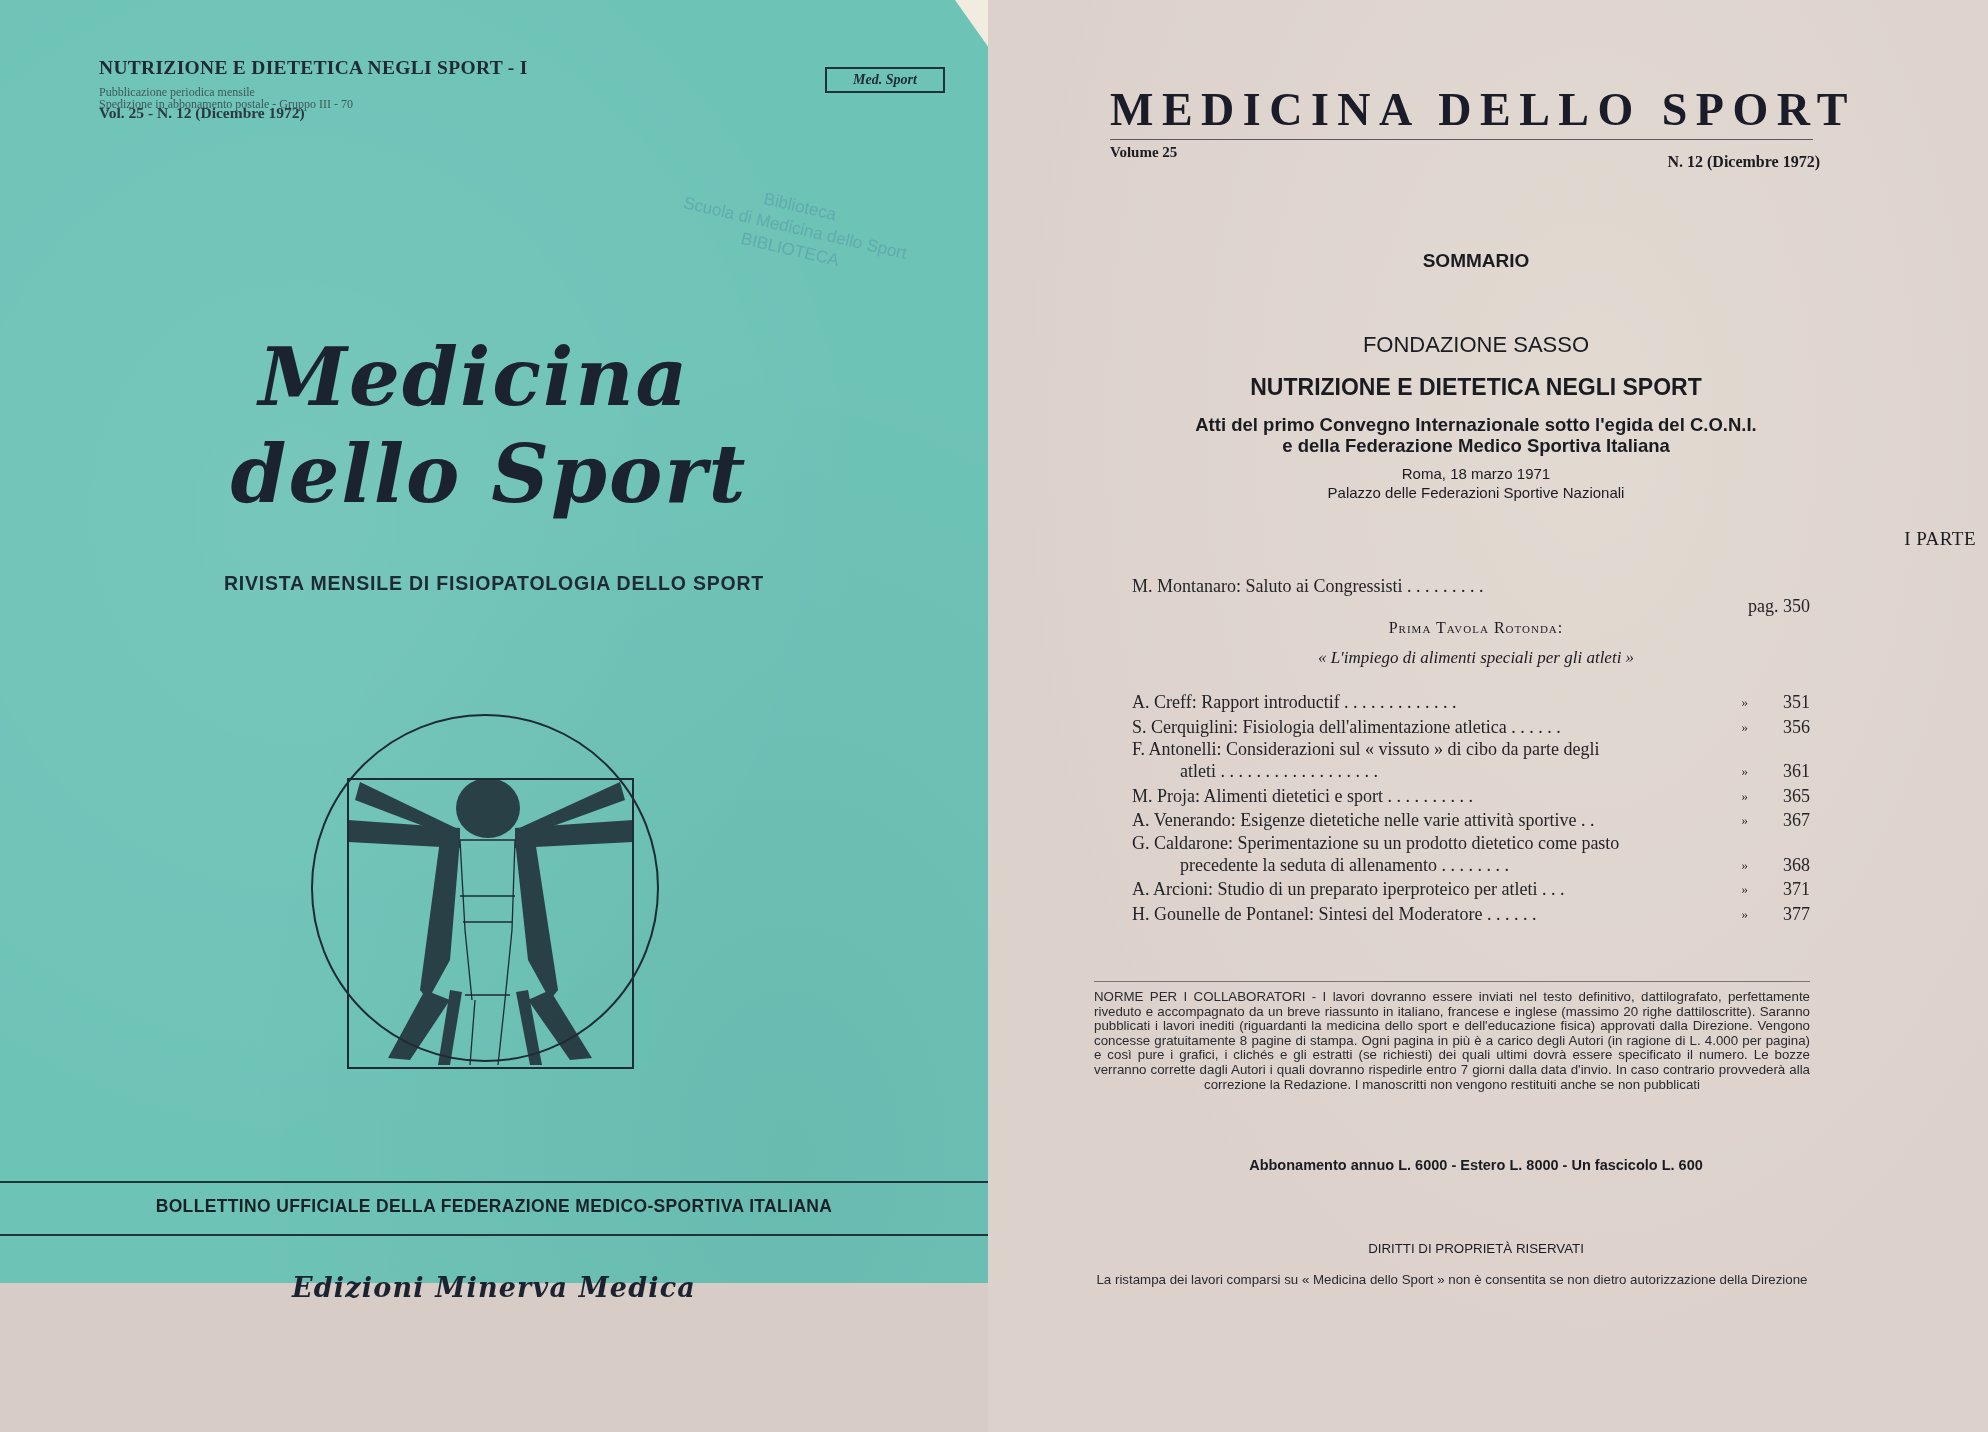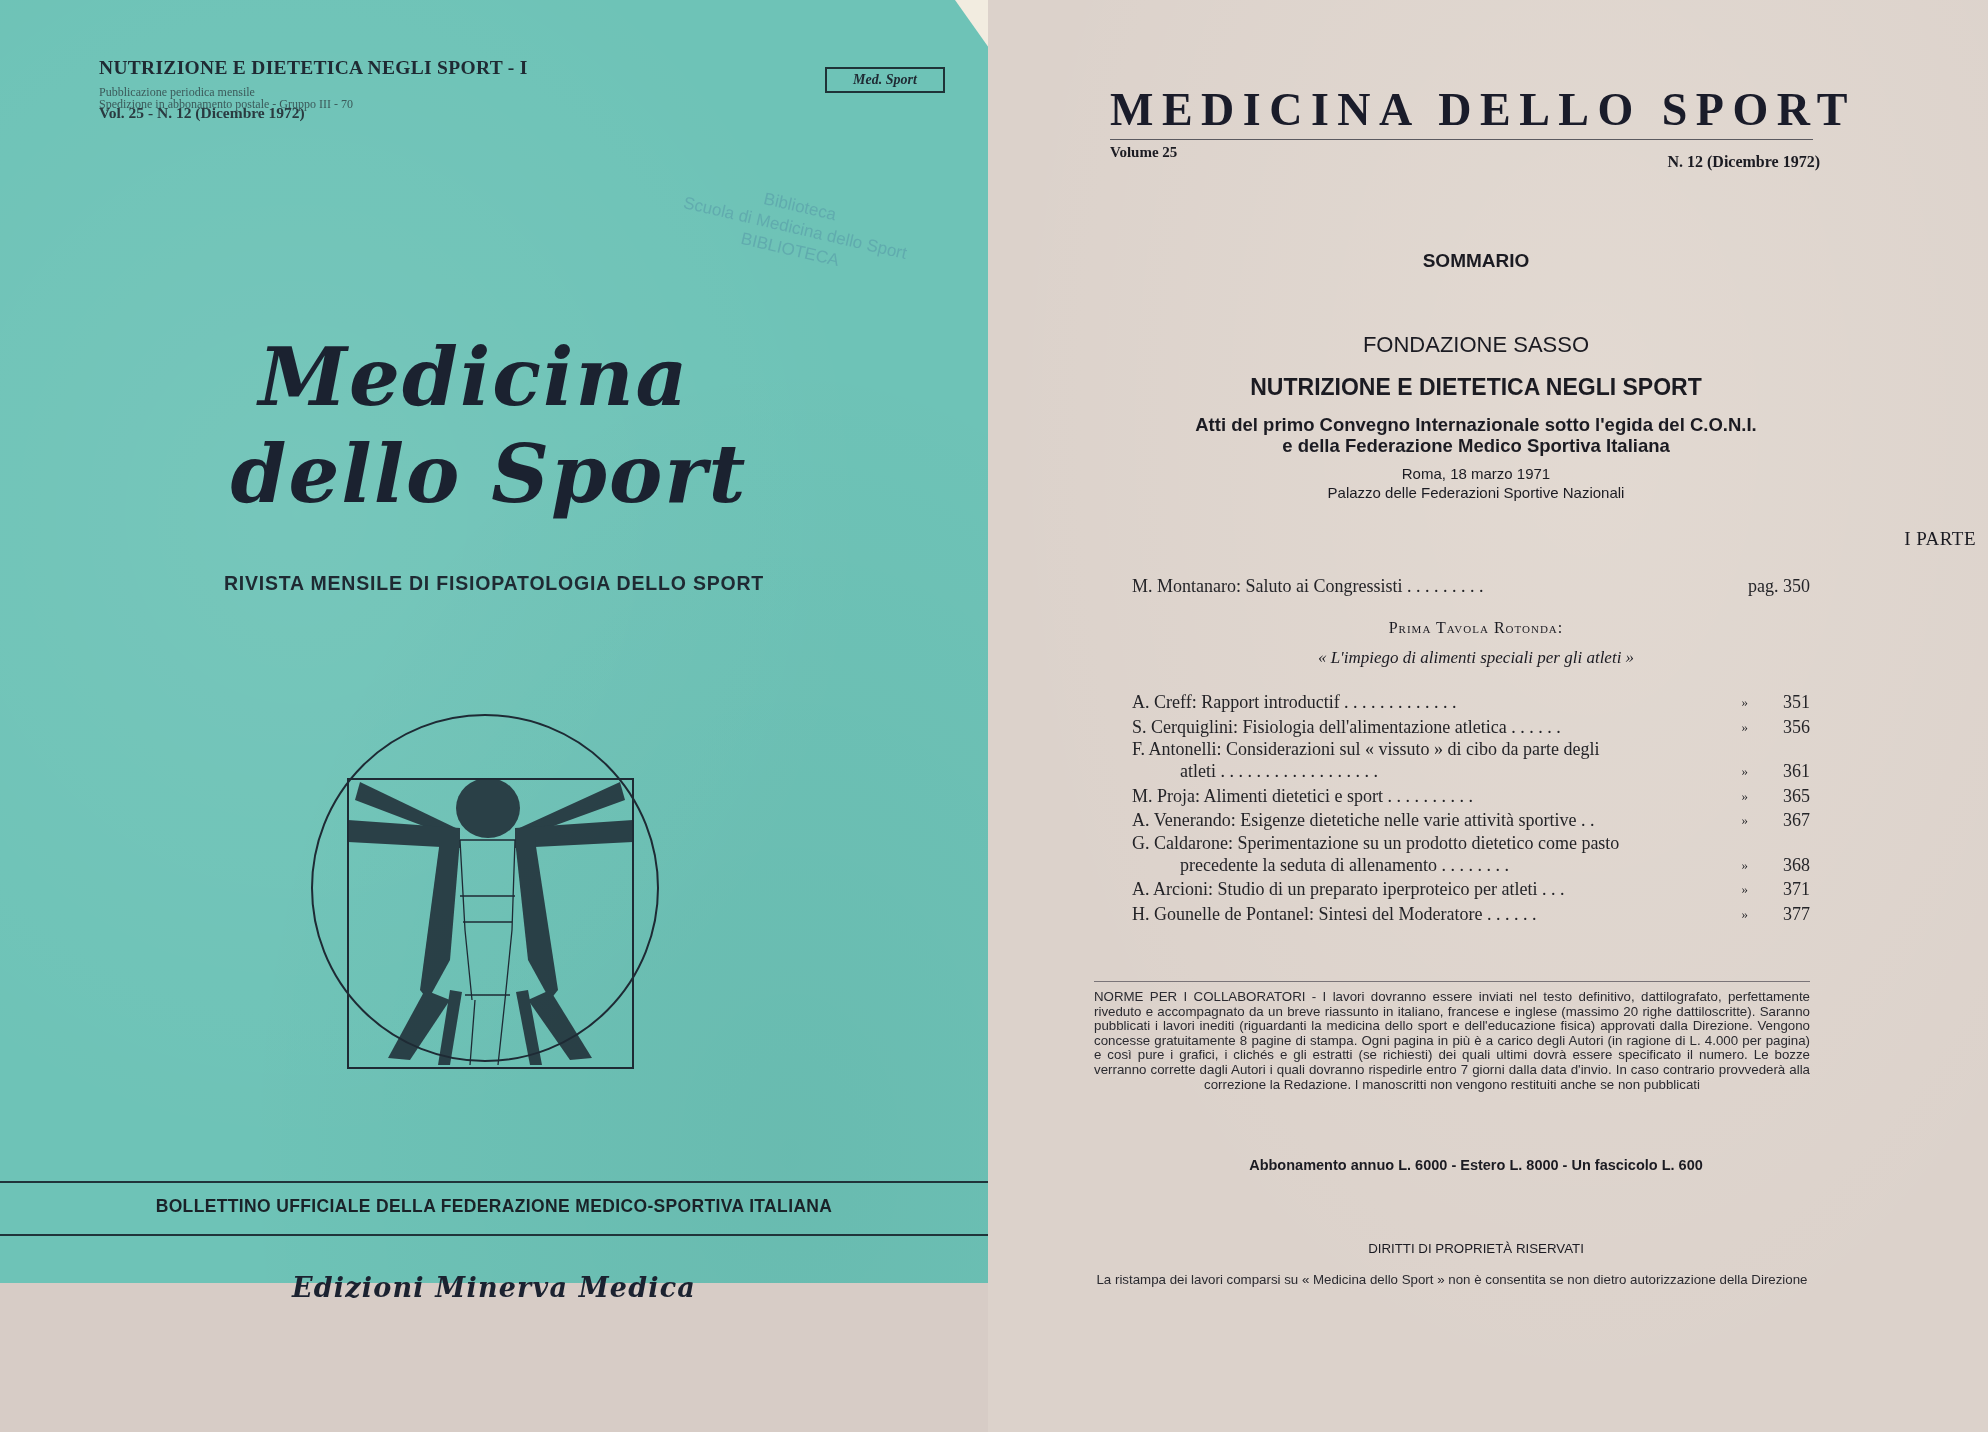"pag. 350" .toc-row .pagelabel { margin-top: none -> 20px }
